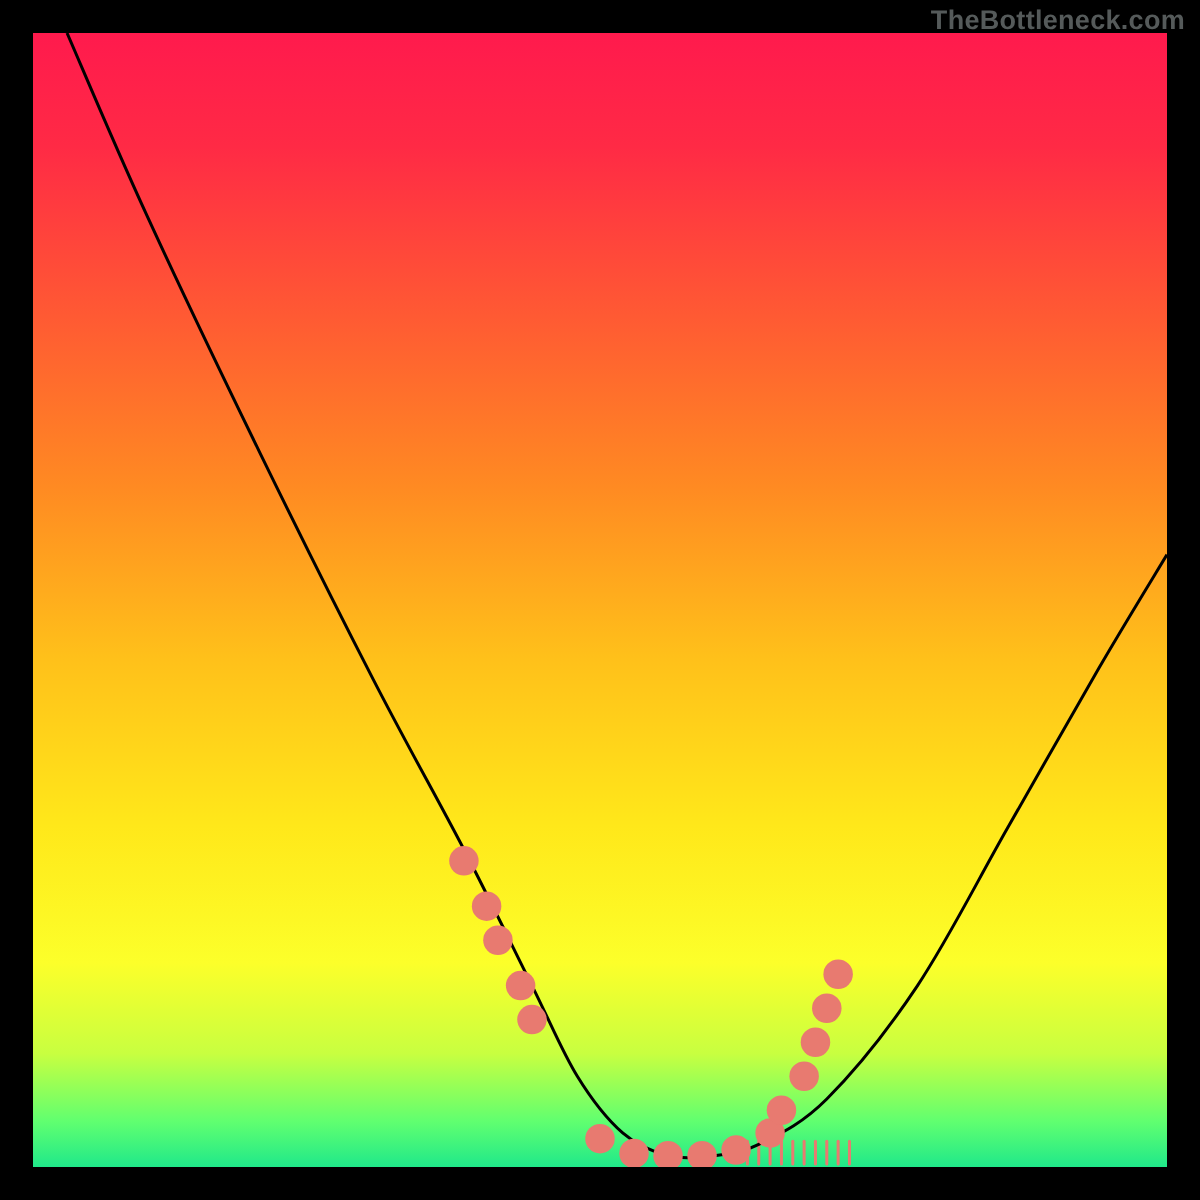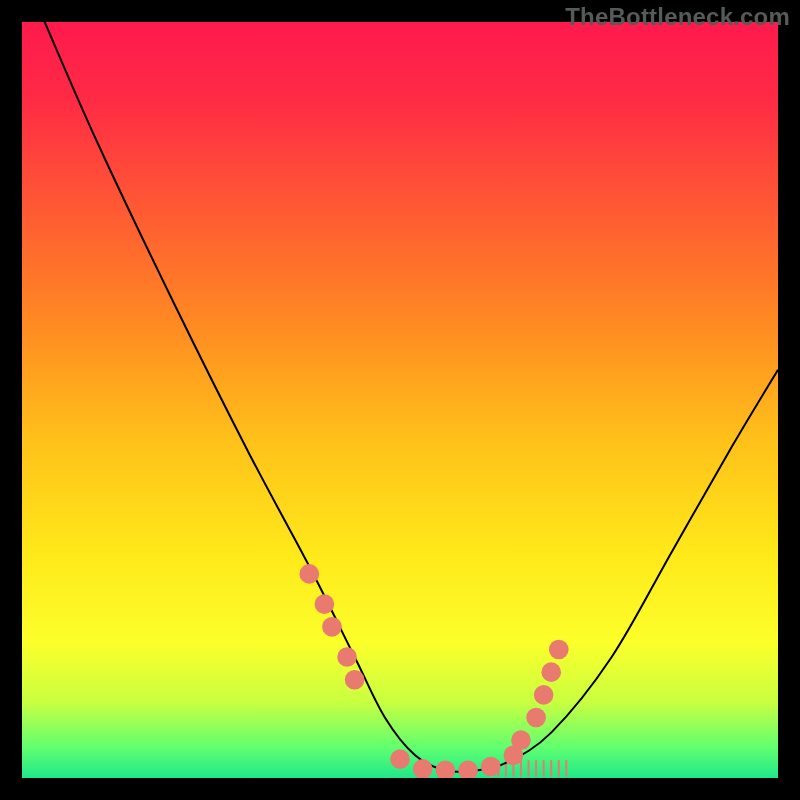"TheBottleneck.com" .watermark { font-size: 24px -> 18px }
